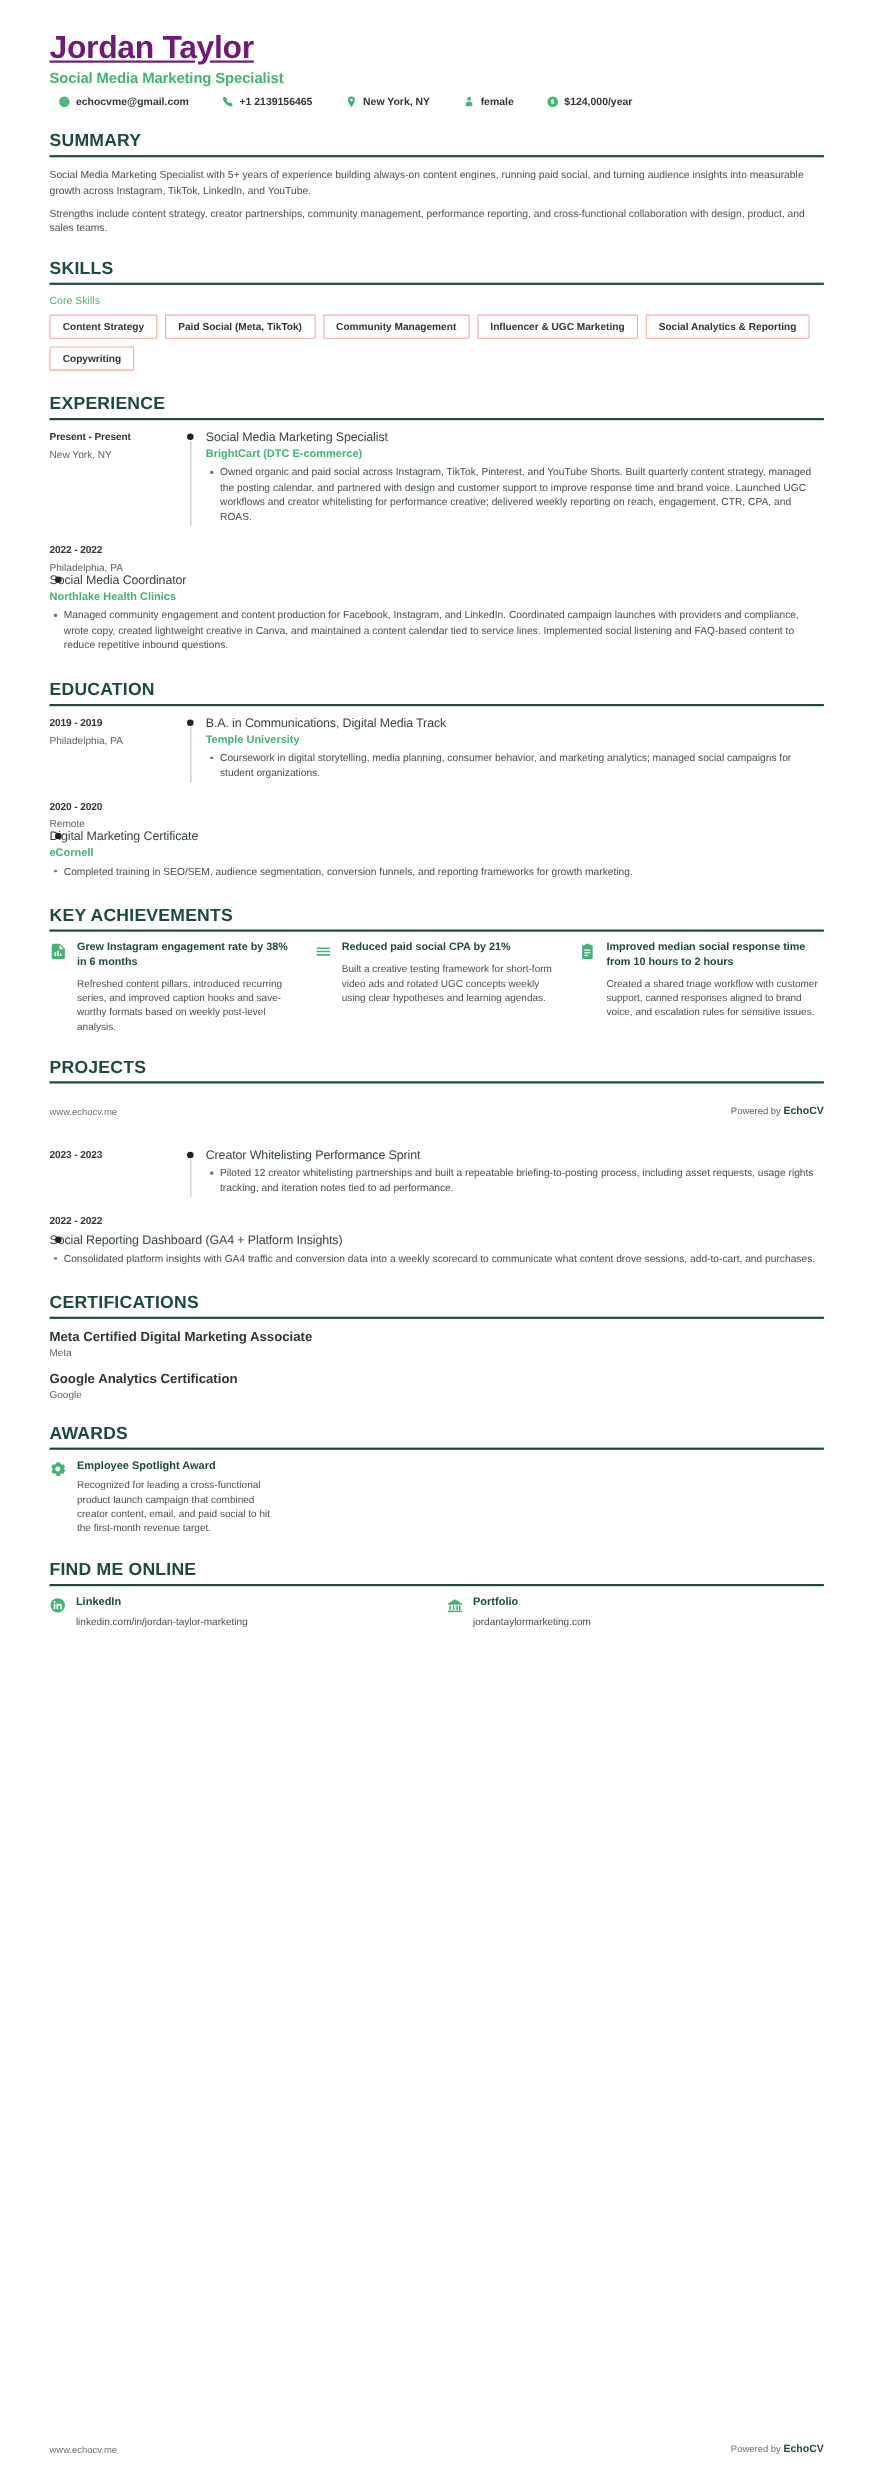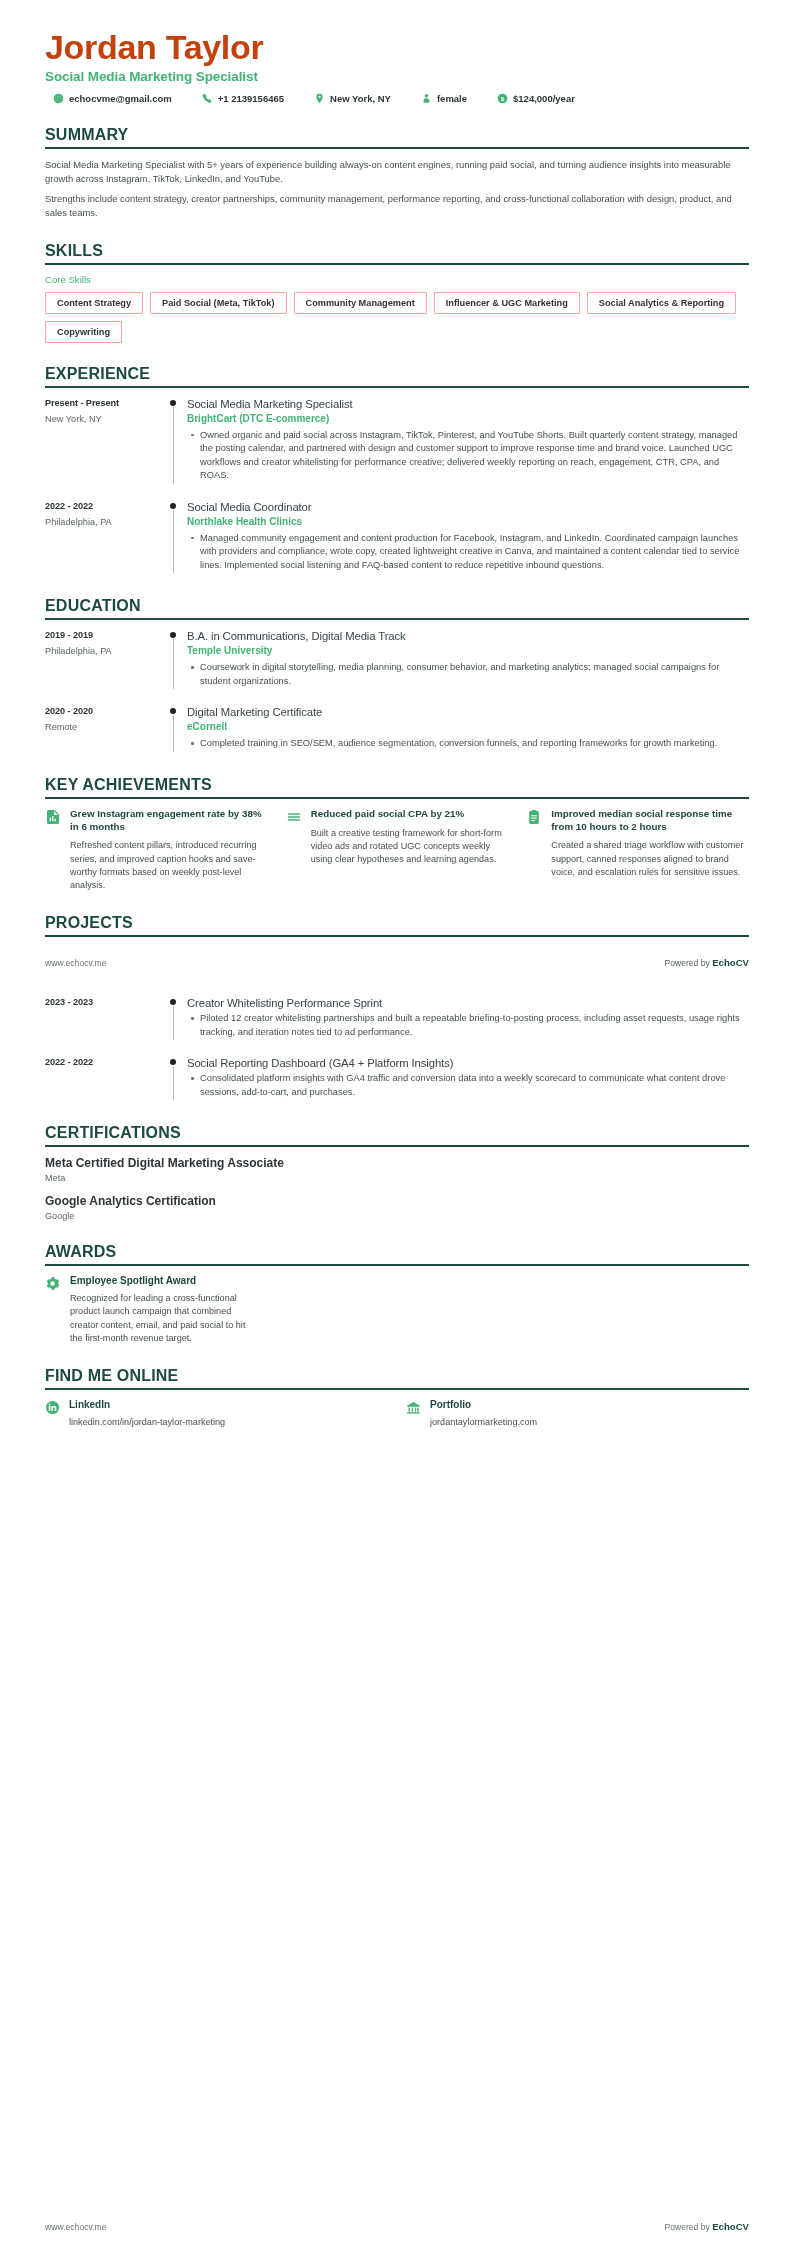"Jordan Taylor" .name { color: #c2410c -> #701a75; font-size: 34px -> 29px; text-decoration: none -> underline }
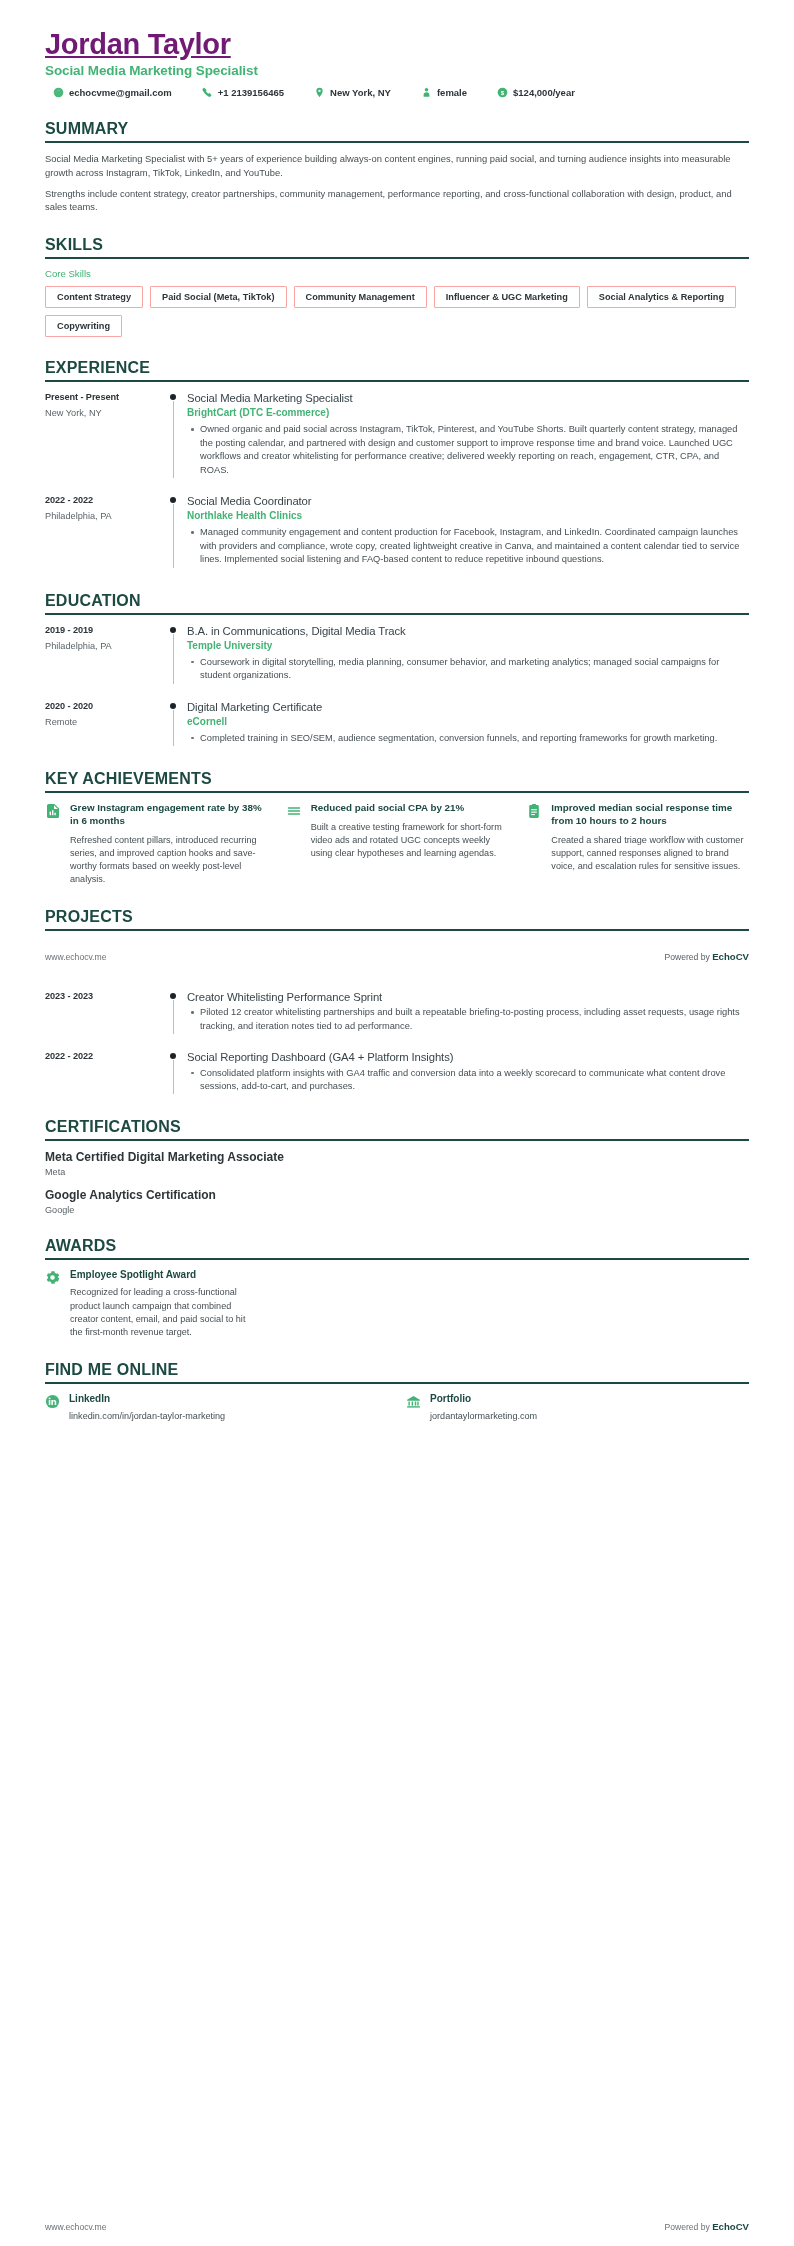"2022 - 2022" .entry:last-child { flex-direction: none -> column }
